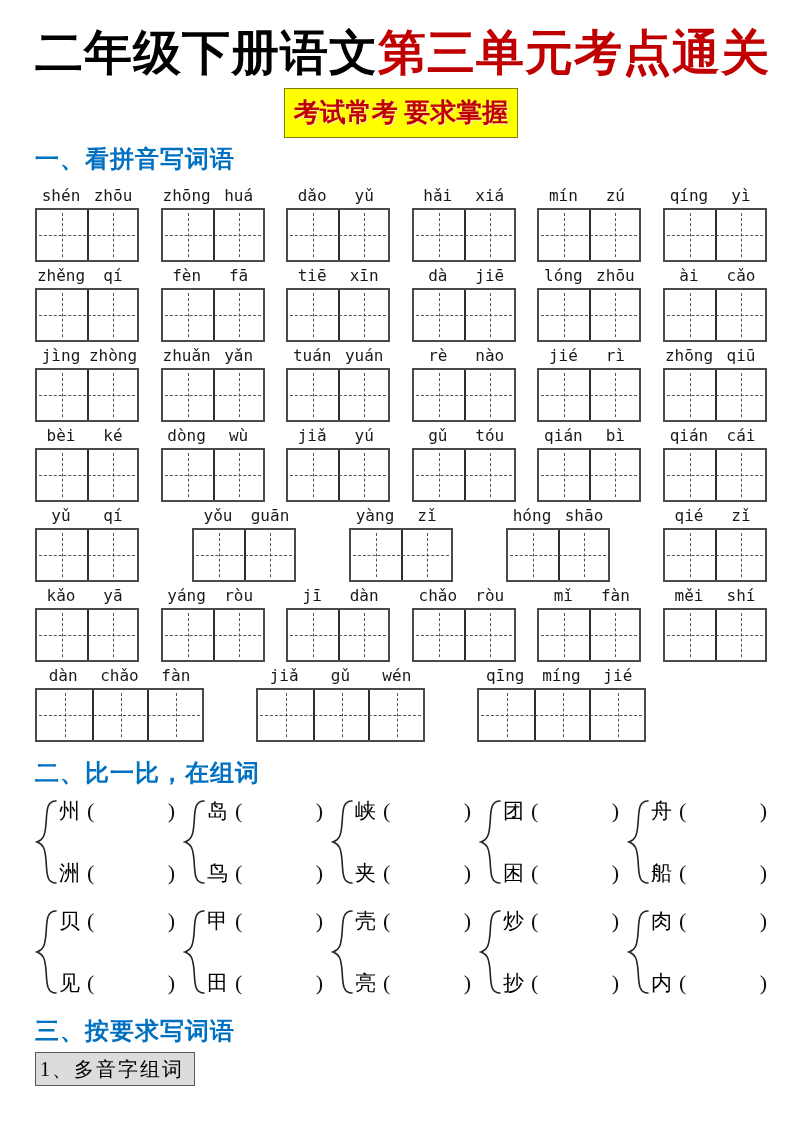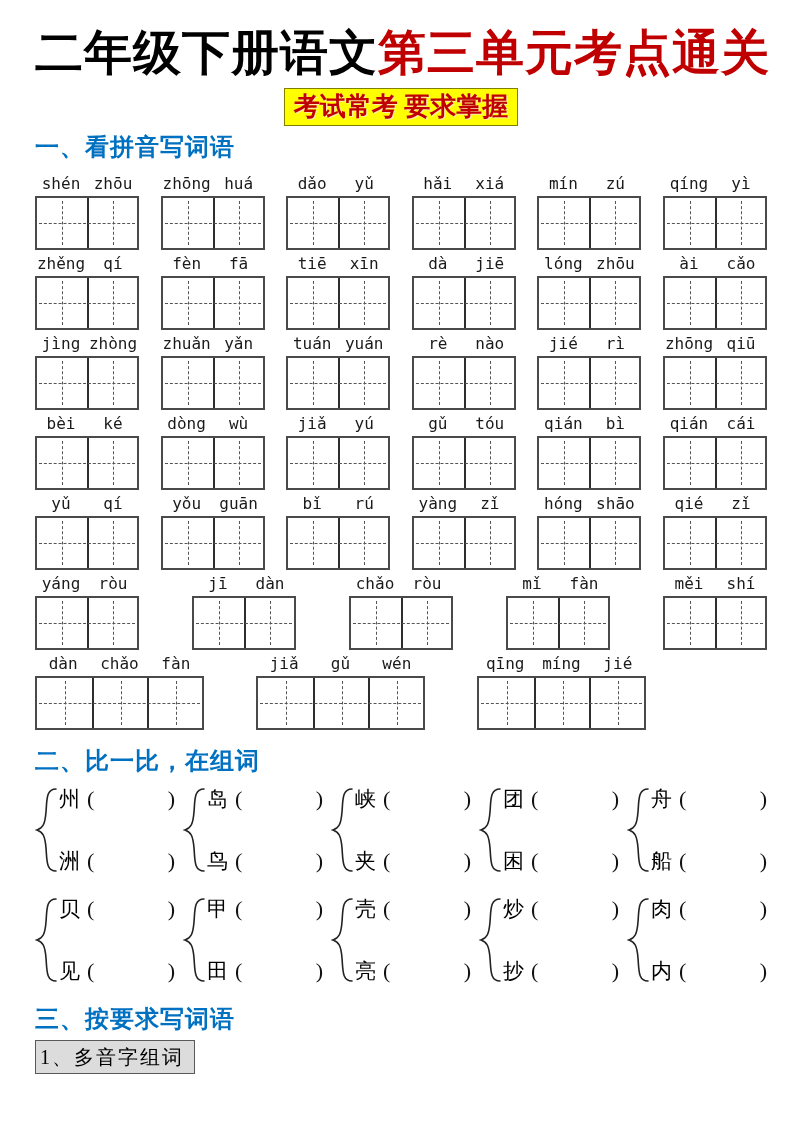"考试常考 要求掌握" .banner { padding: 1px 9px -> 7px 9px }
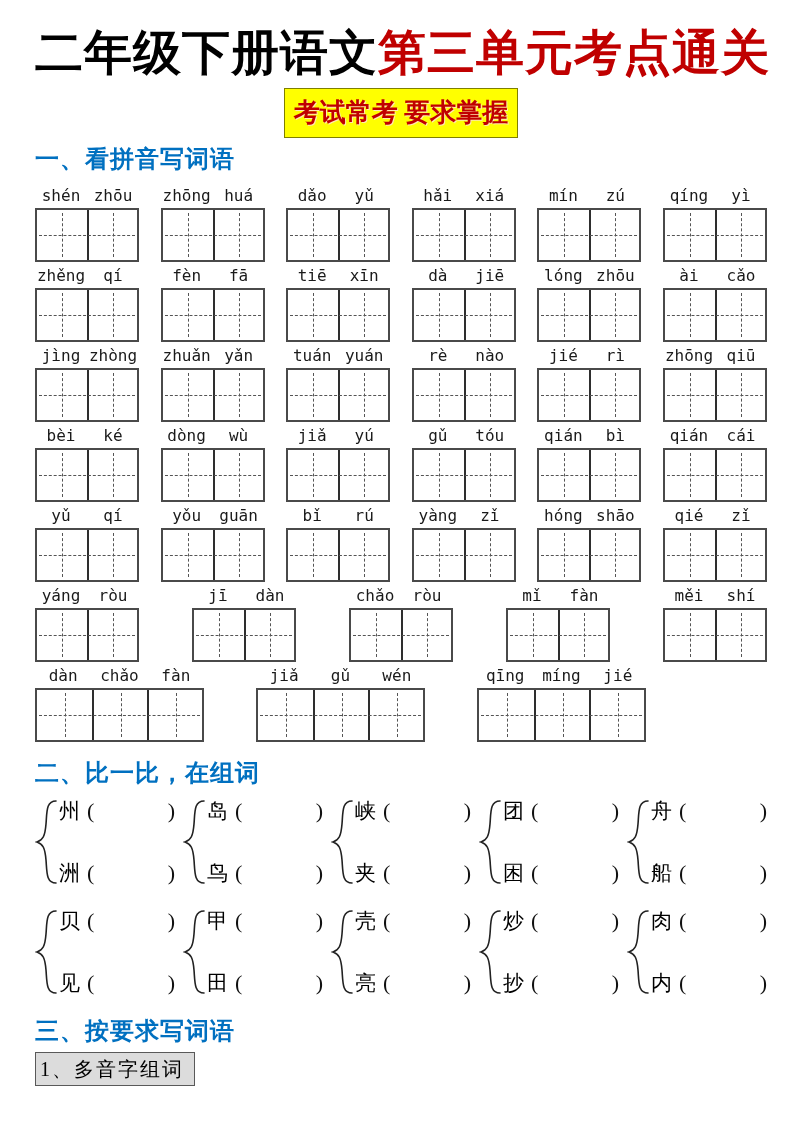"bǐ" div.group { html: <div> <div> <span>bǐ</span> <span>rú</span> </div> <div> <div></div> <div></div> </div> </div> -> none }
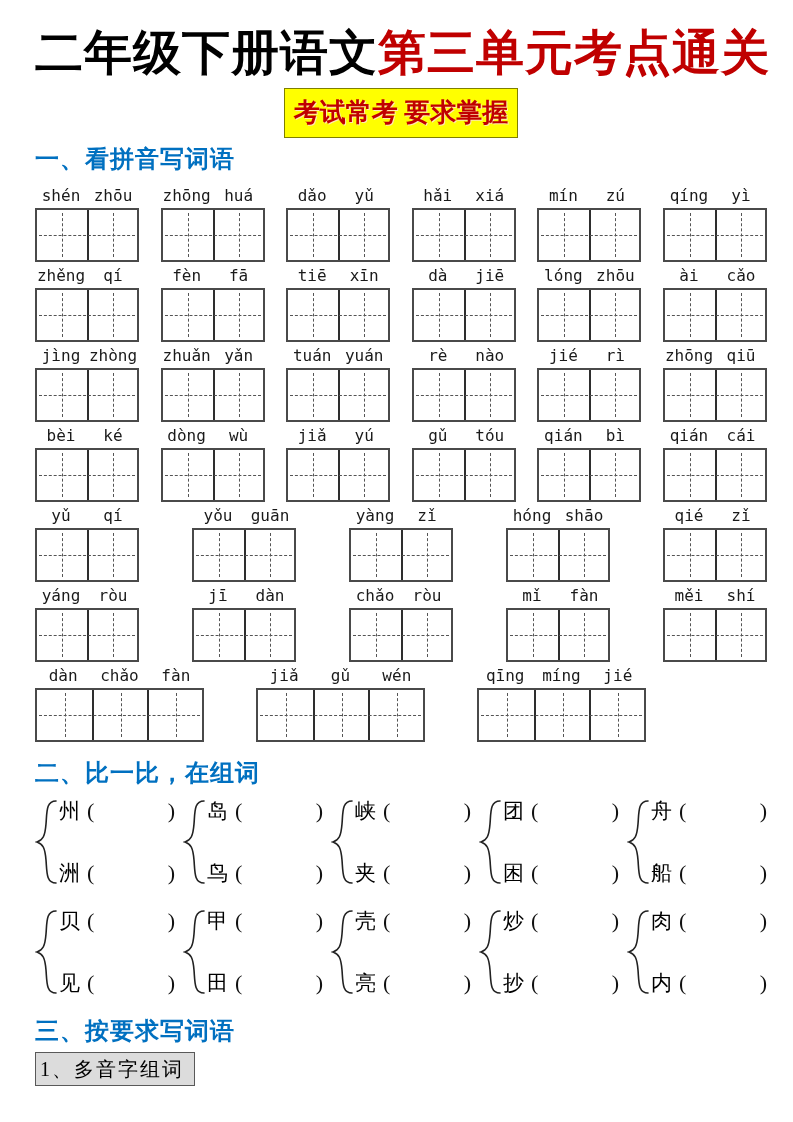"kǎo" div.group { html: none -> <div> <div> <span>kǎo</span> <span>yā</span> </div> <div> <div></div> <div></div> </div> </div> }
